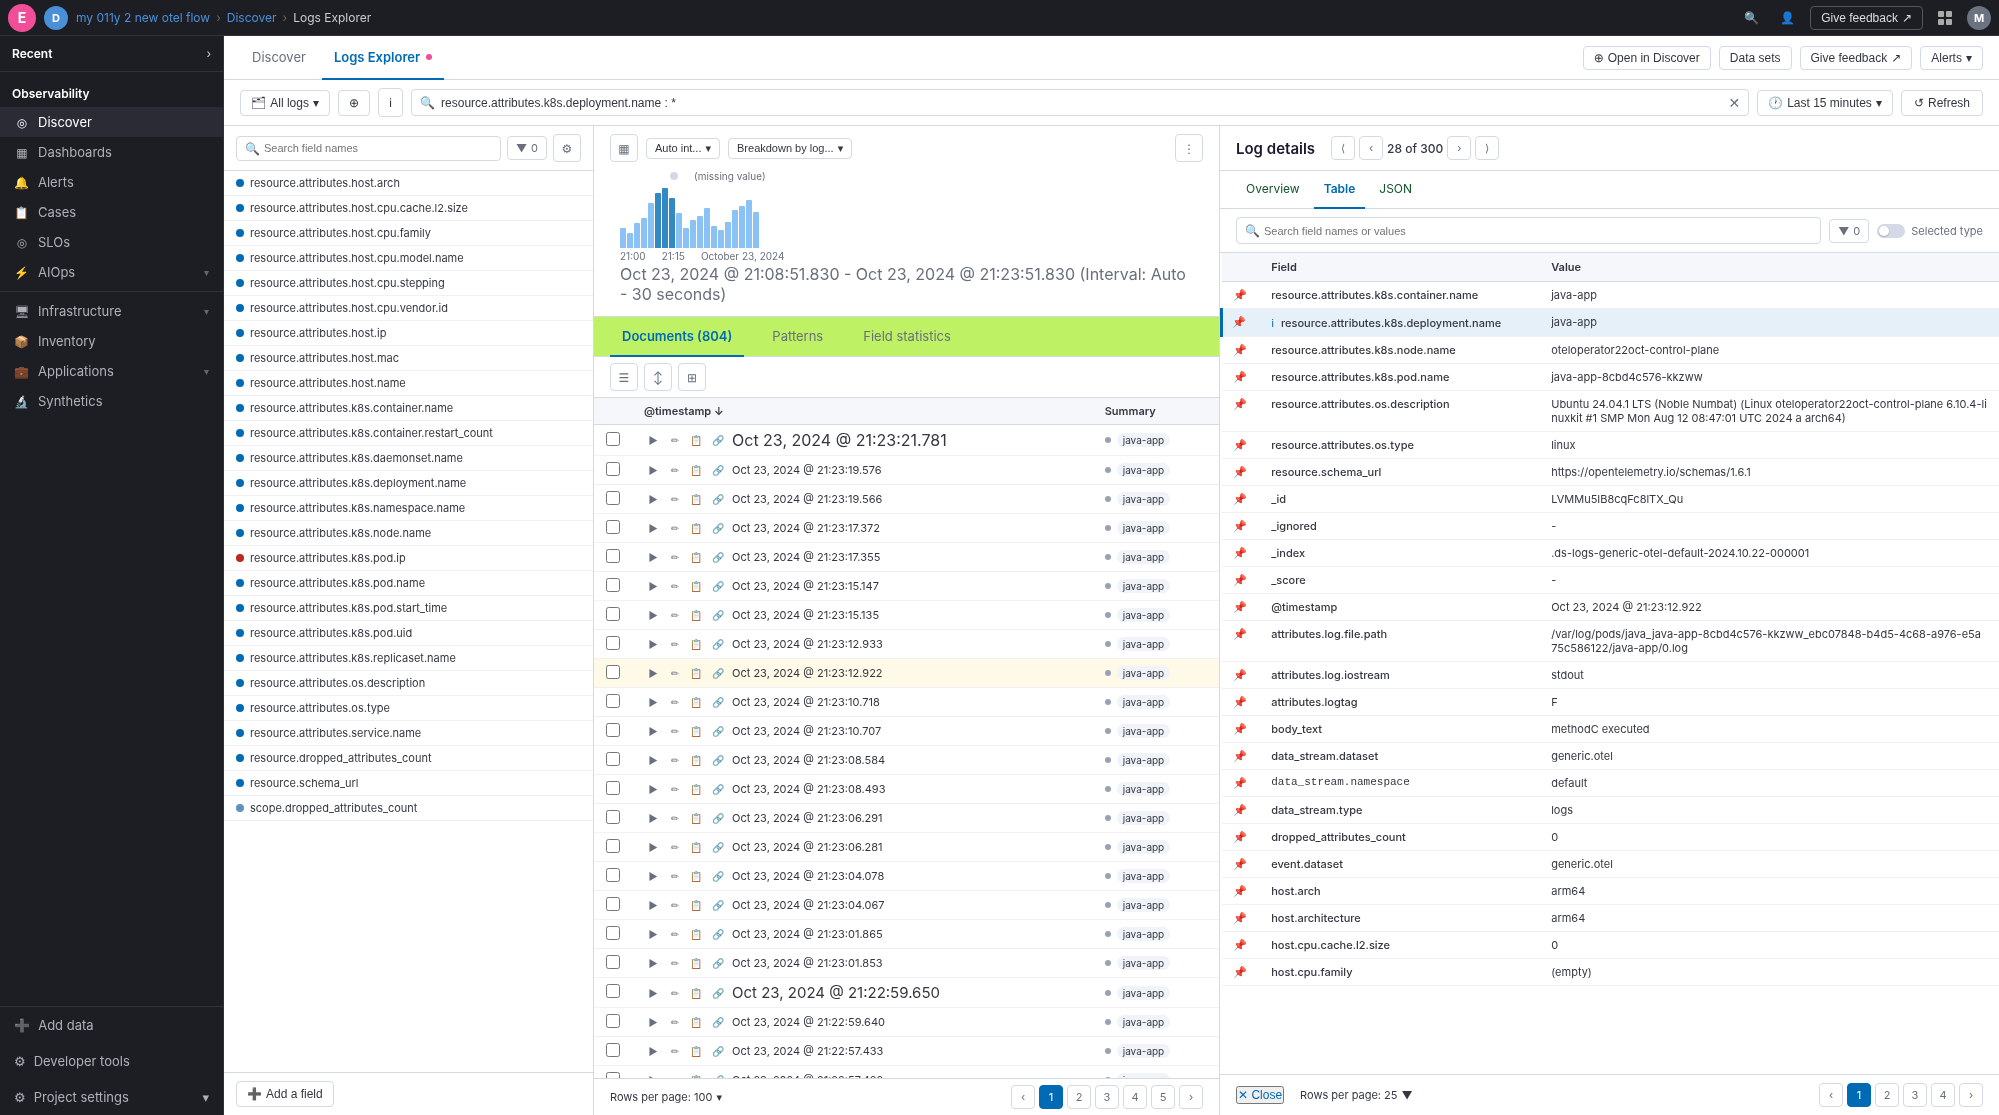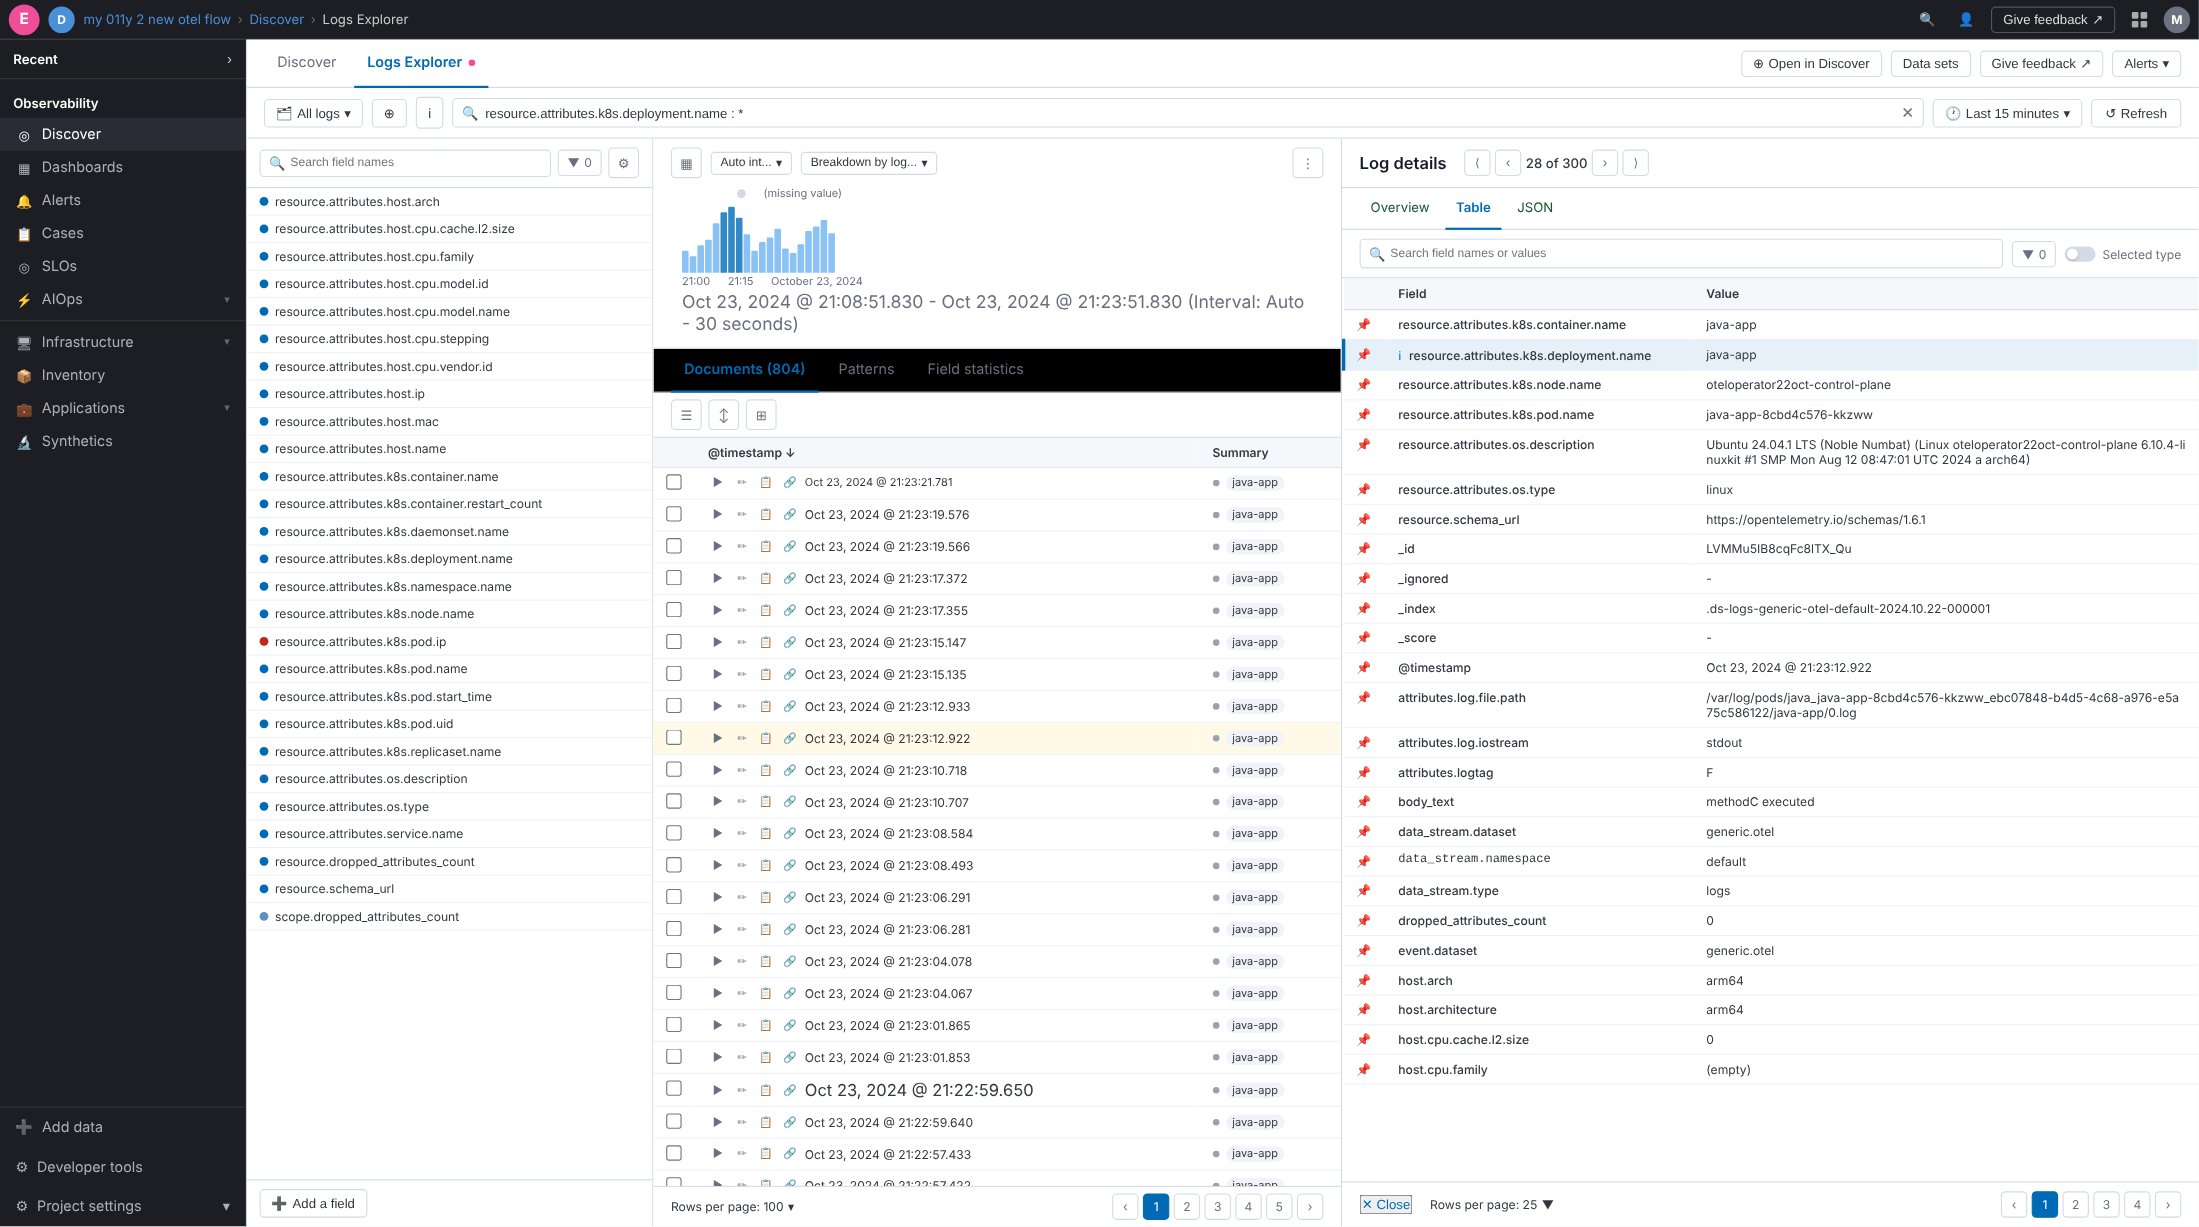"resource.attributes.host.cpu.model.id" div.field-item { html: <div> <div></div> <span>resource.attributes.host.cpu.model.id</span> </div> -> none }
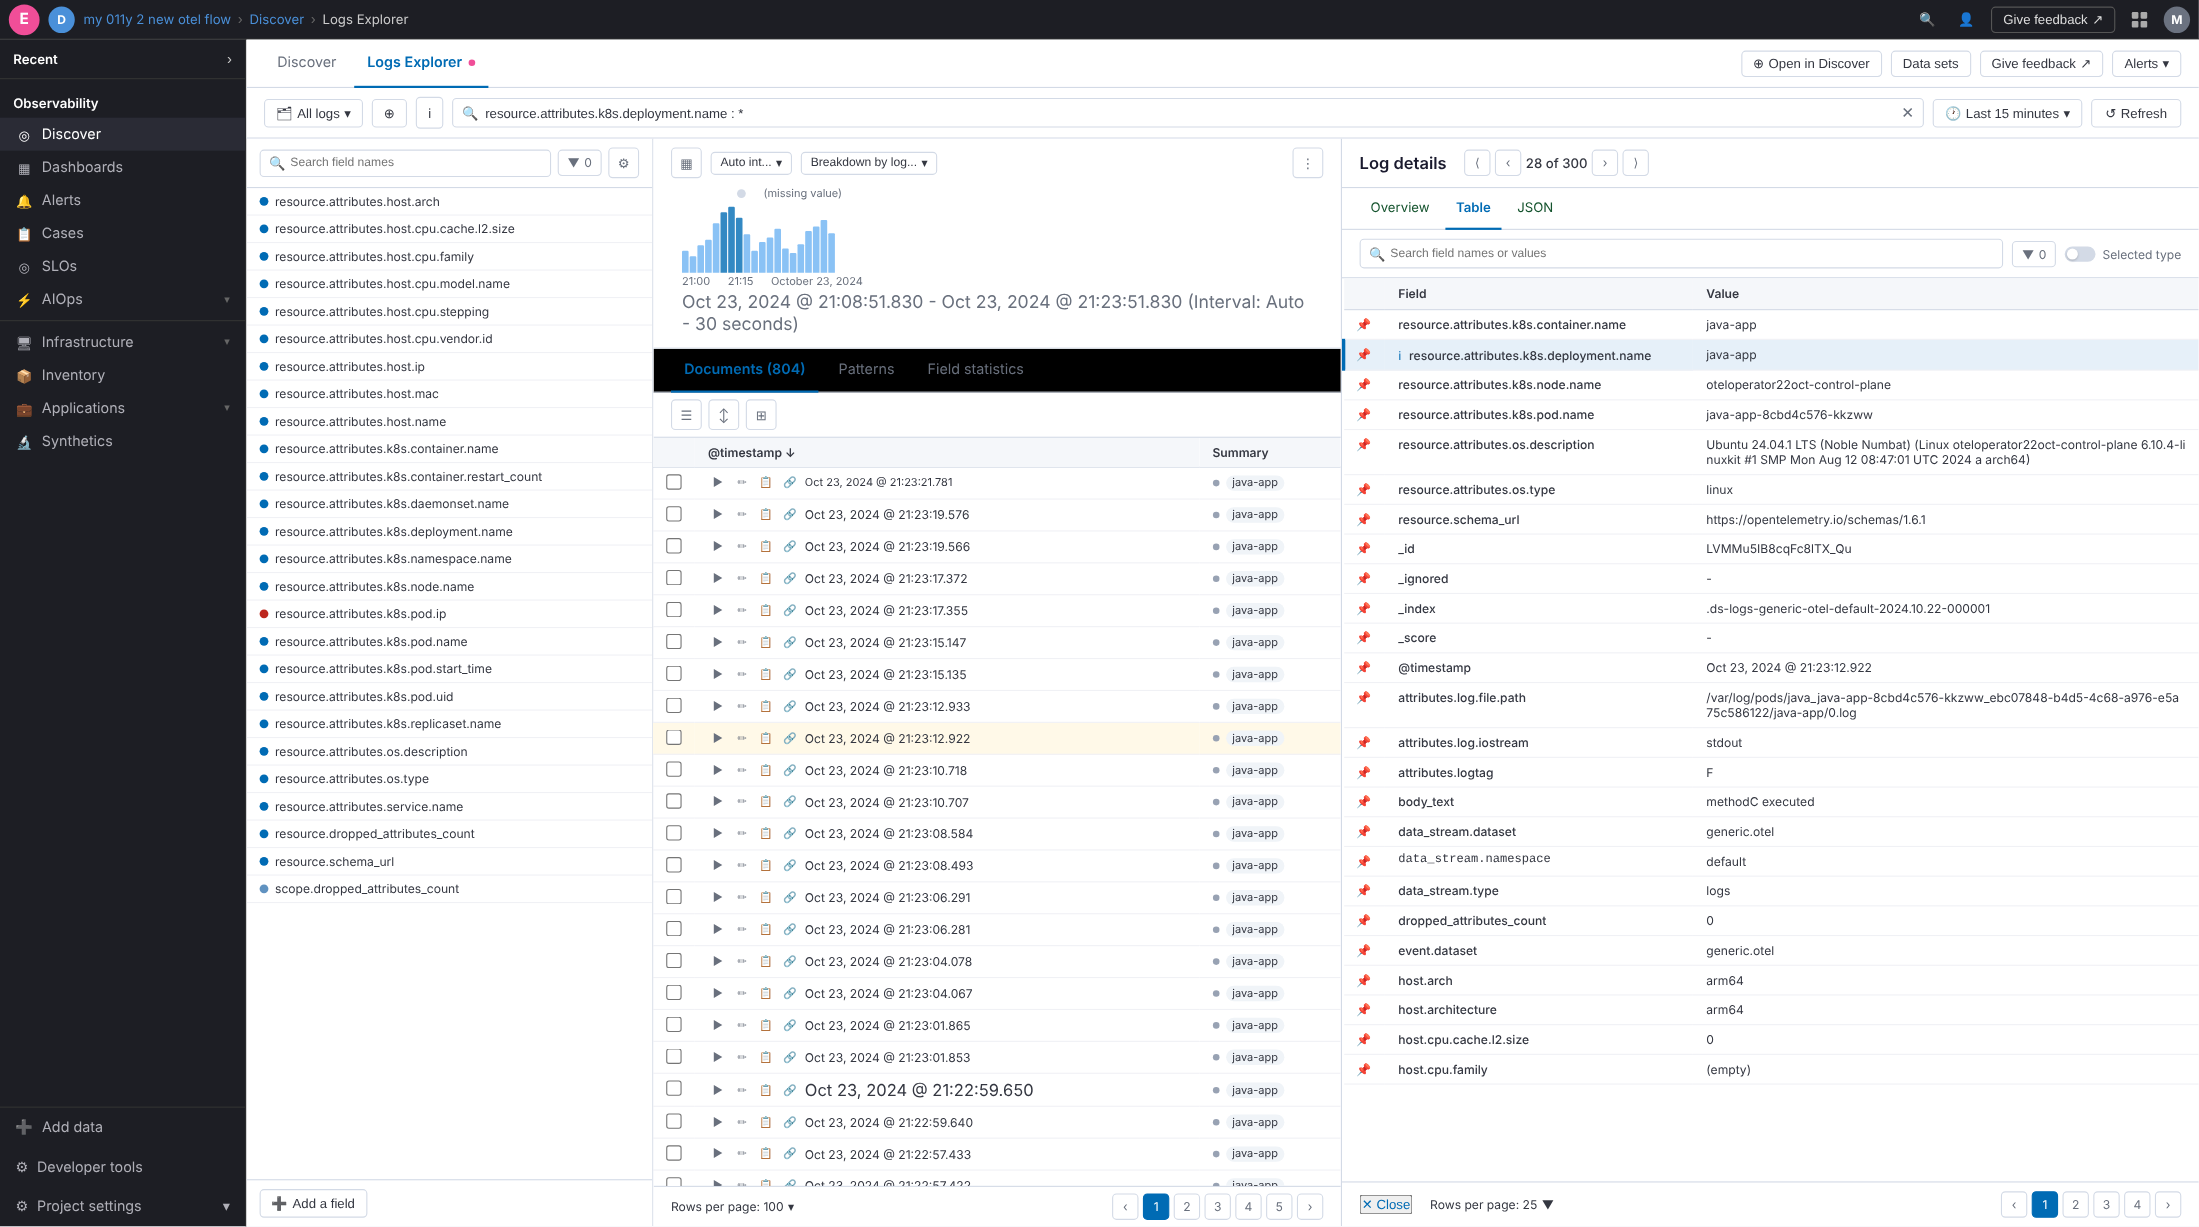"Documents (804)" .doc-list-tabs { background: #000000 -> #bef264; gap: 6px -> 16px }
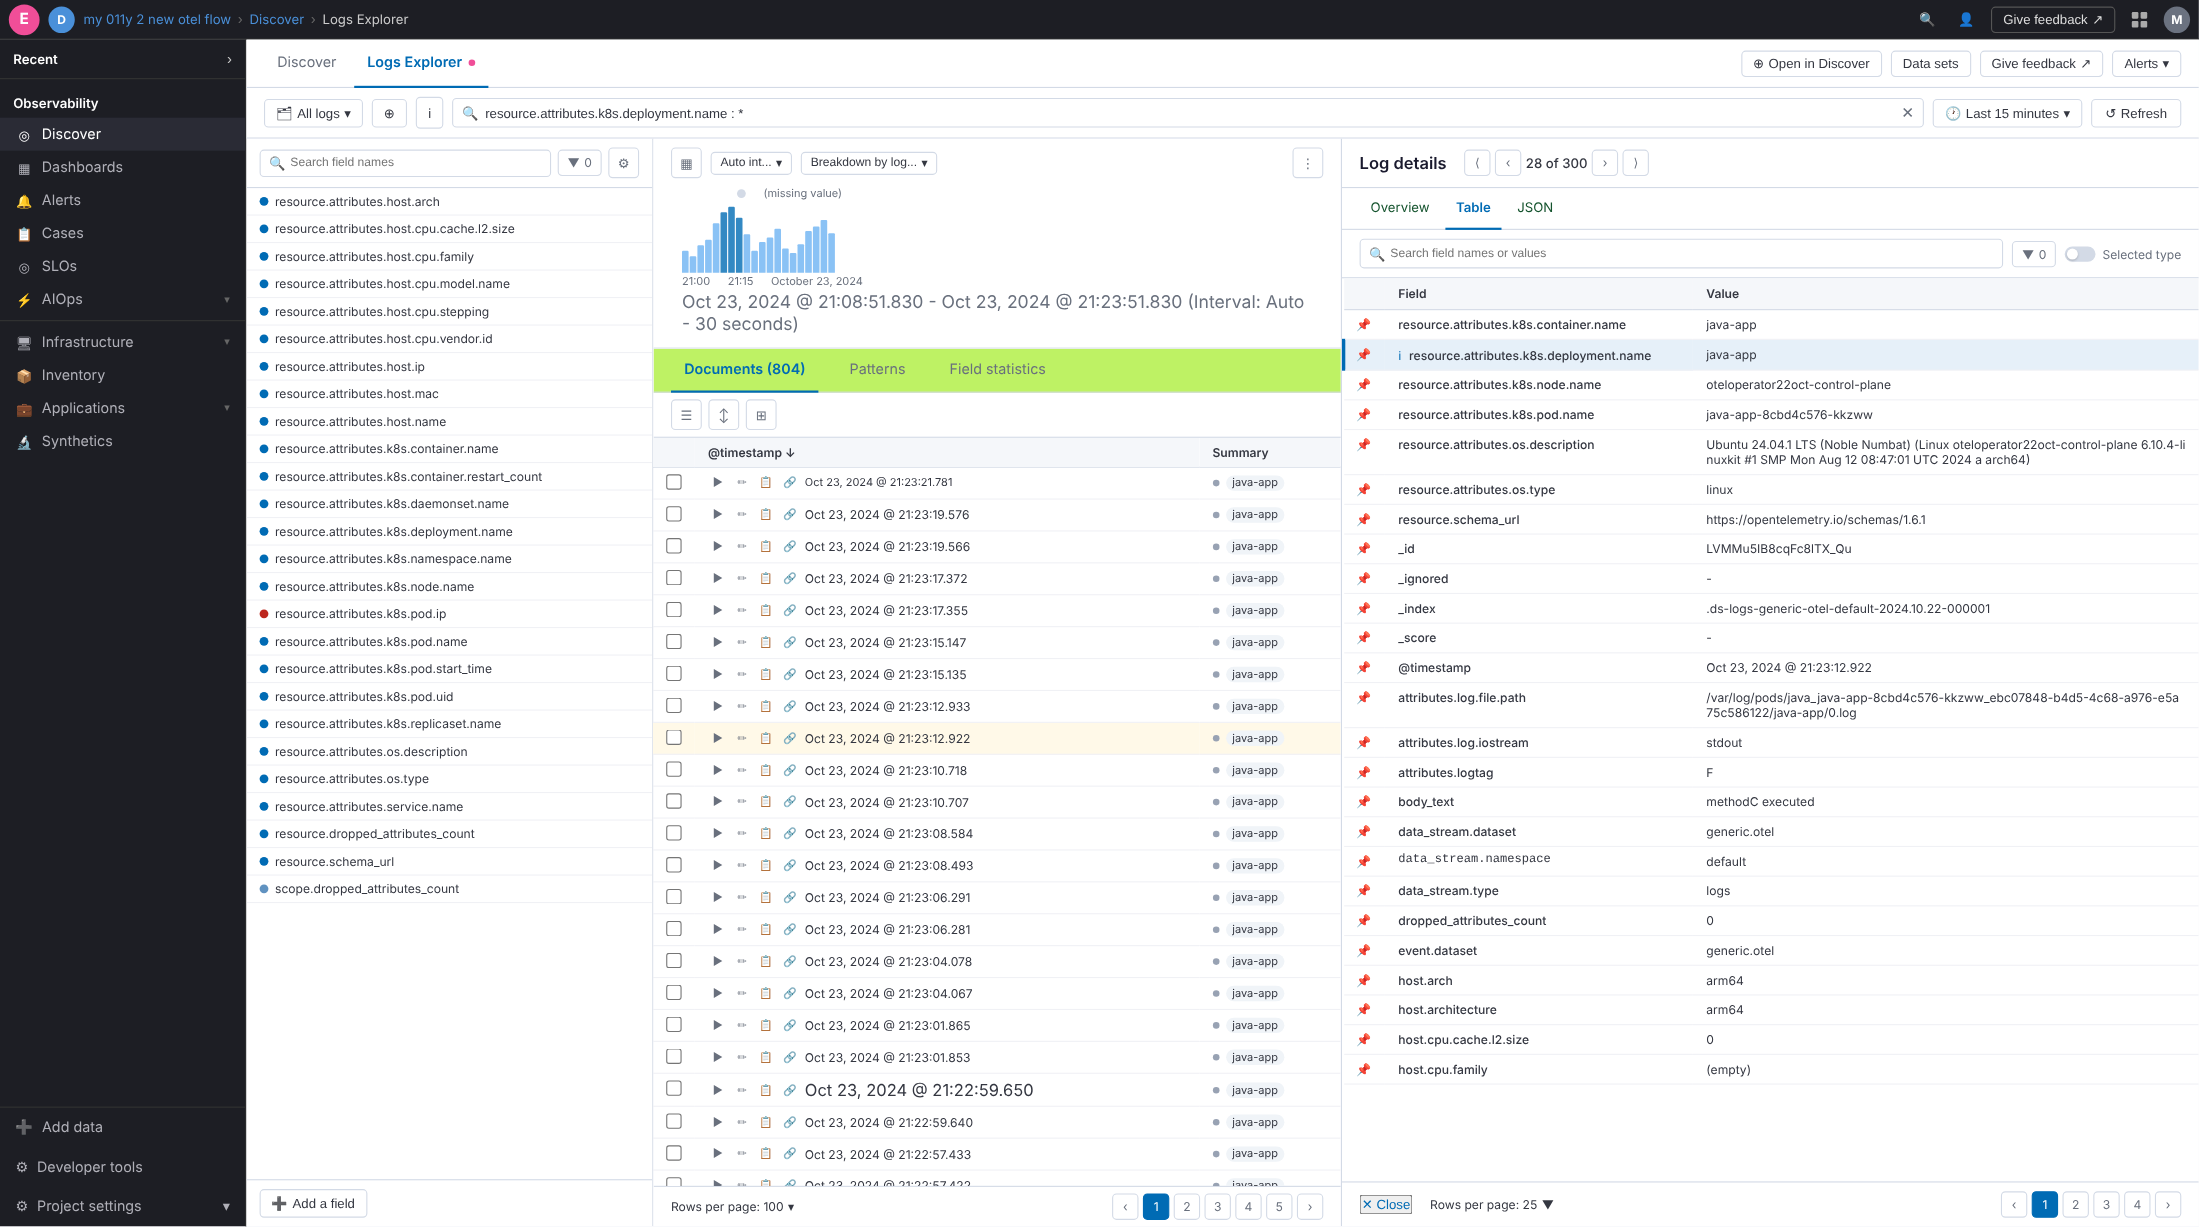"Oct 23, 2024 @ 21:23:21.781" span { font-size: 10px -> 16px }
